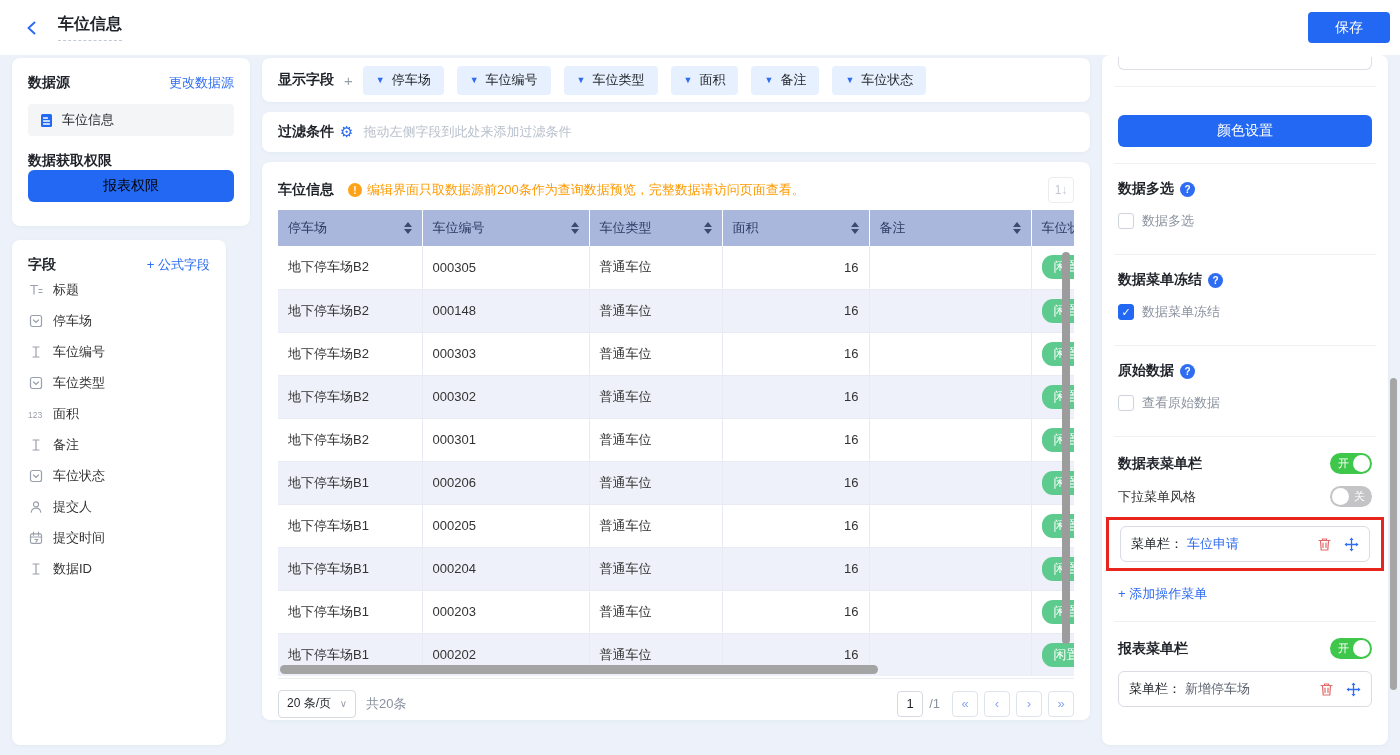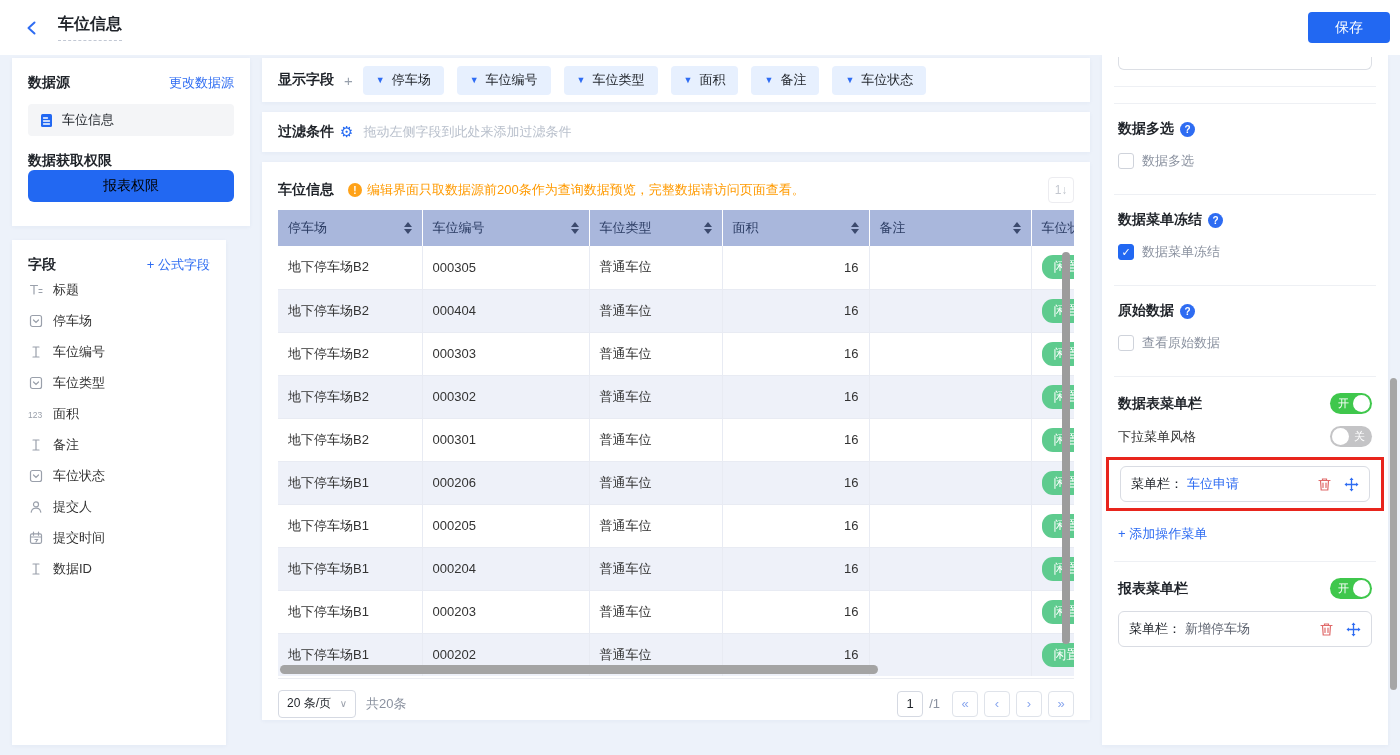"数据源" .card { border-radius: 0 -> 8px }
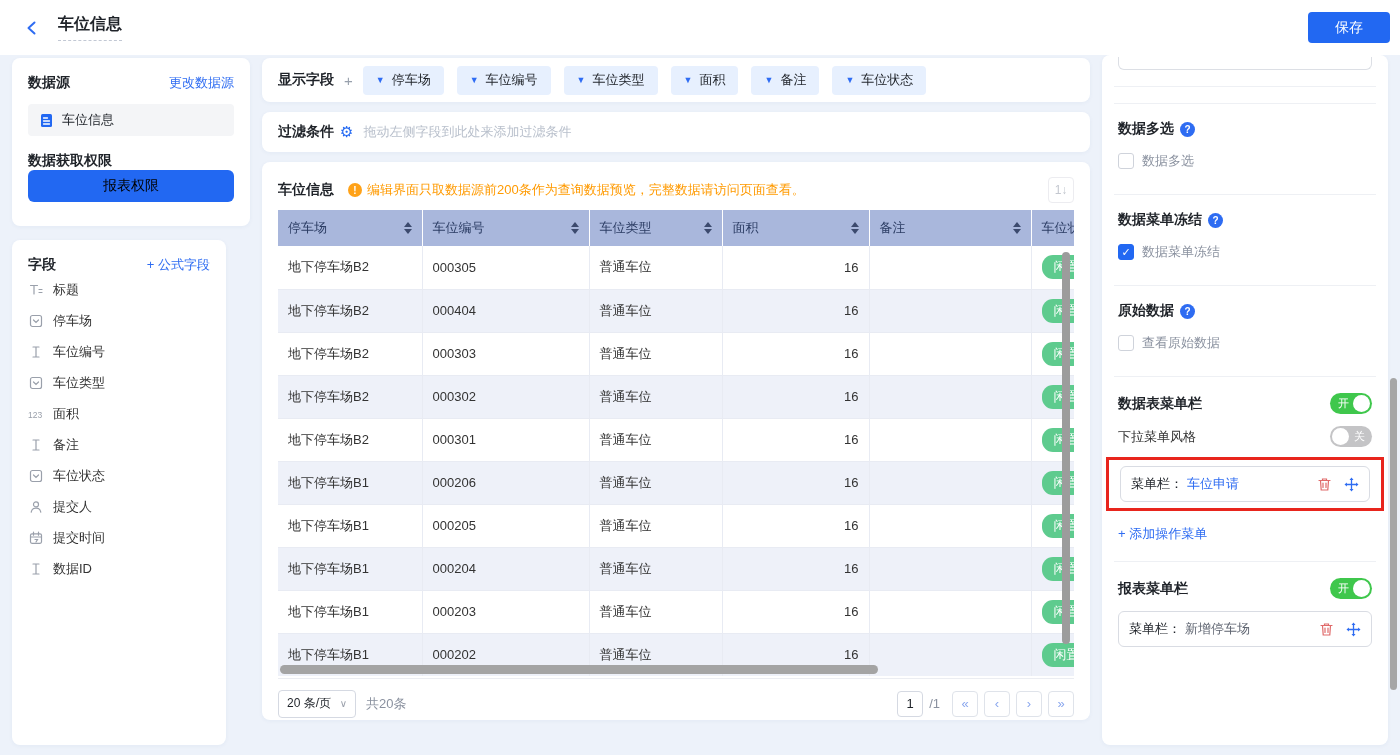"颜色设置" button.color-btn { html: none -> <button>颜色设置</button> }
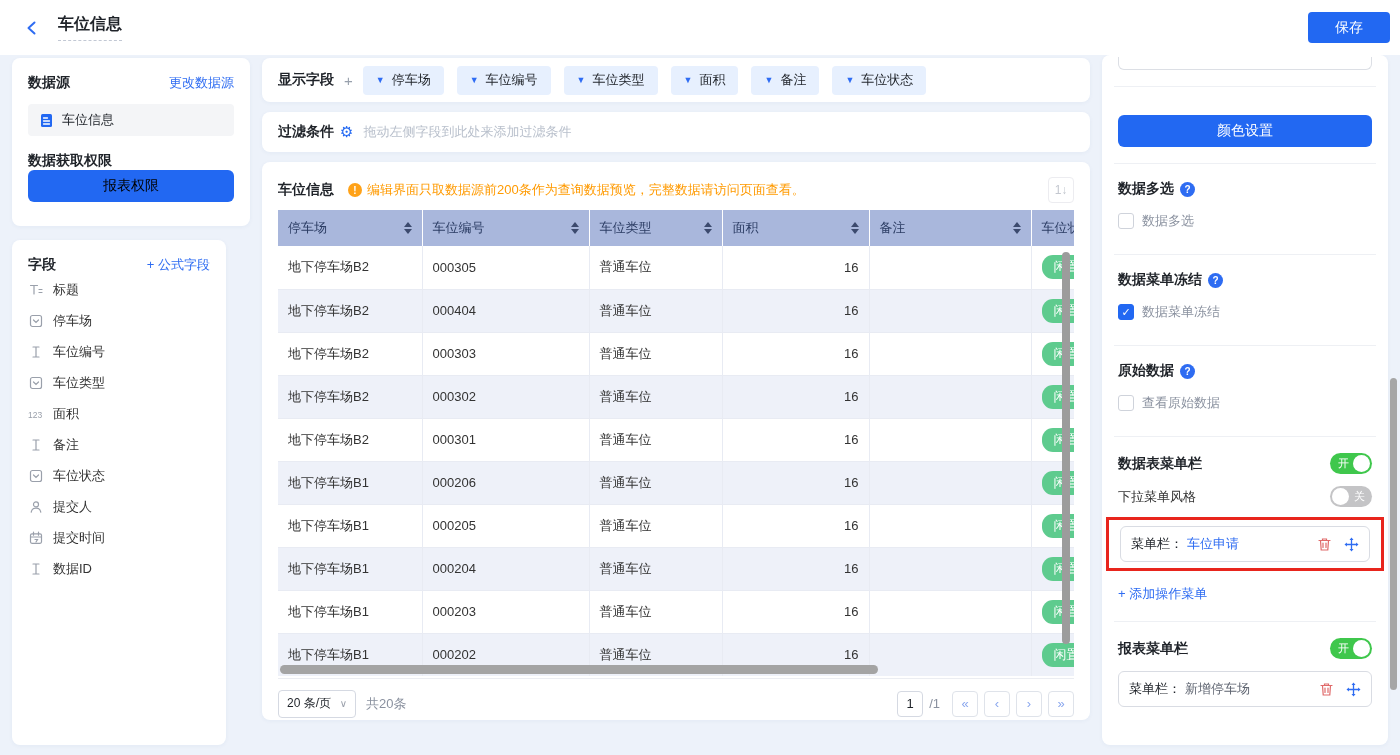"000404" td { text: 000404 -> 000148 }
